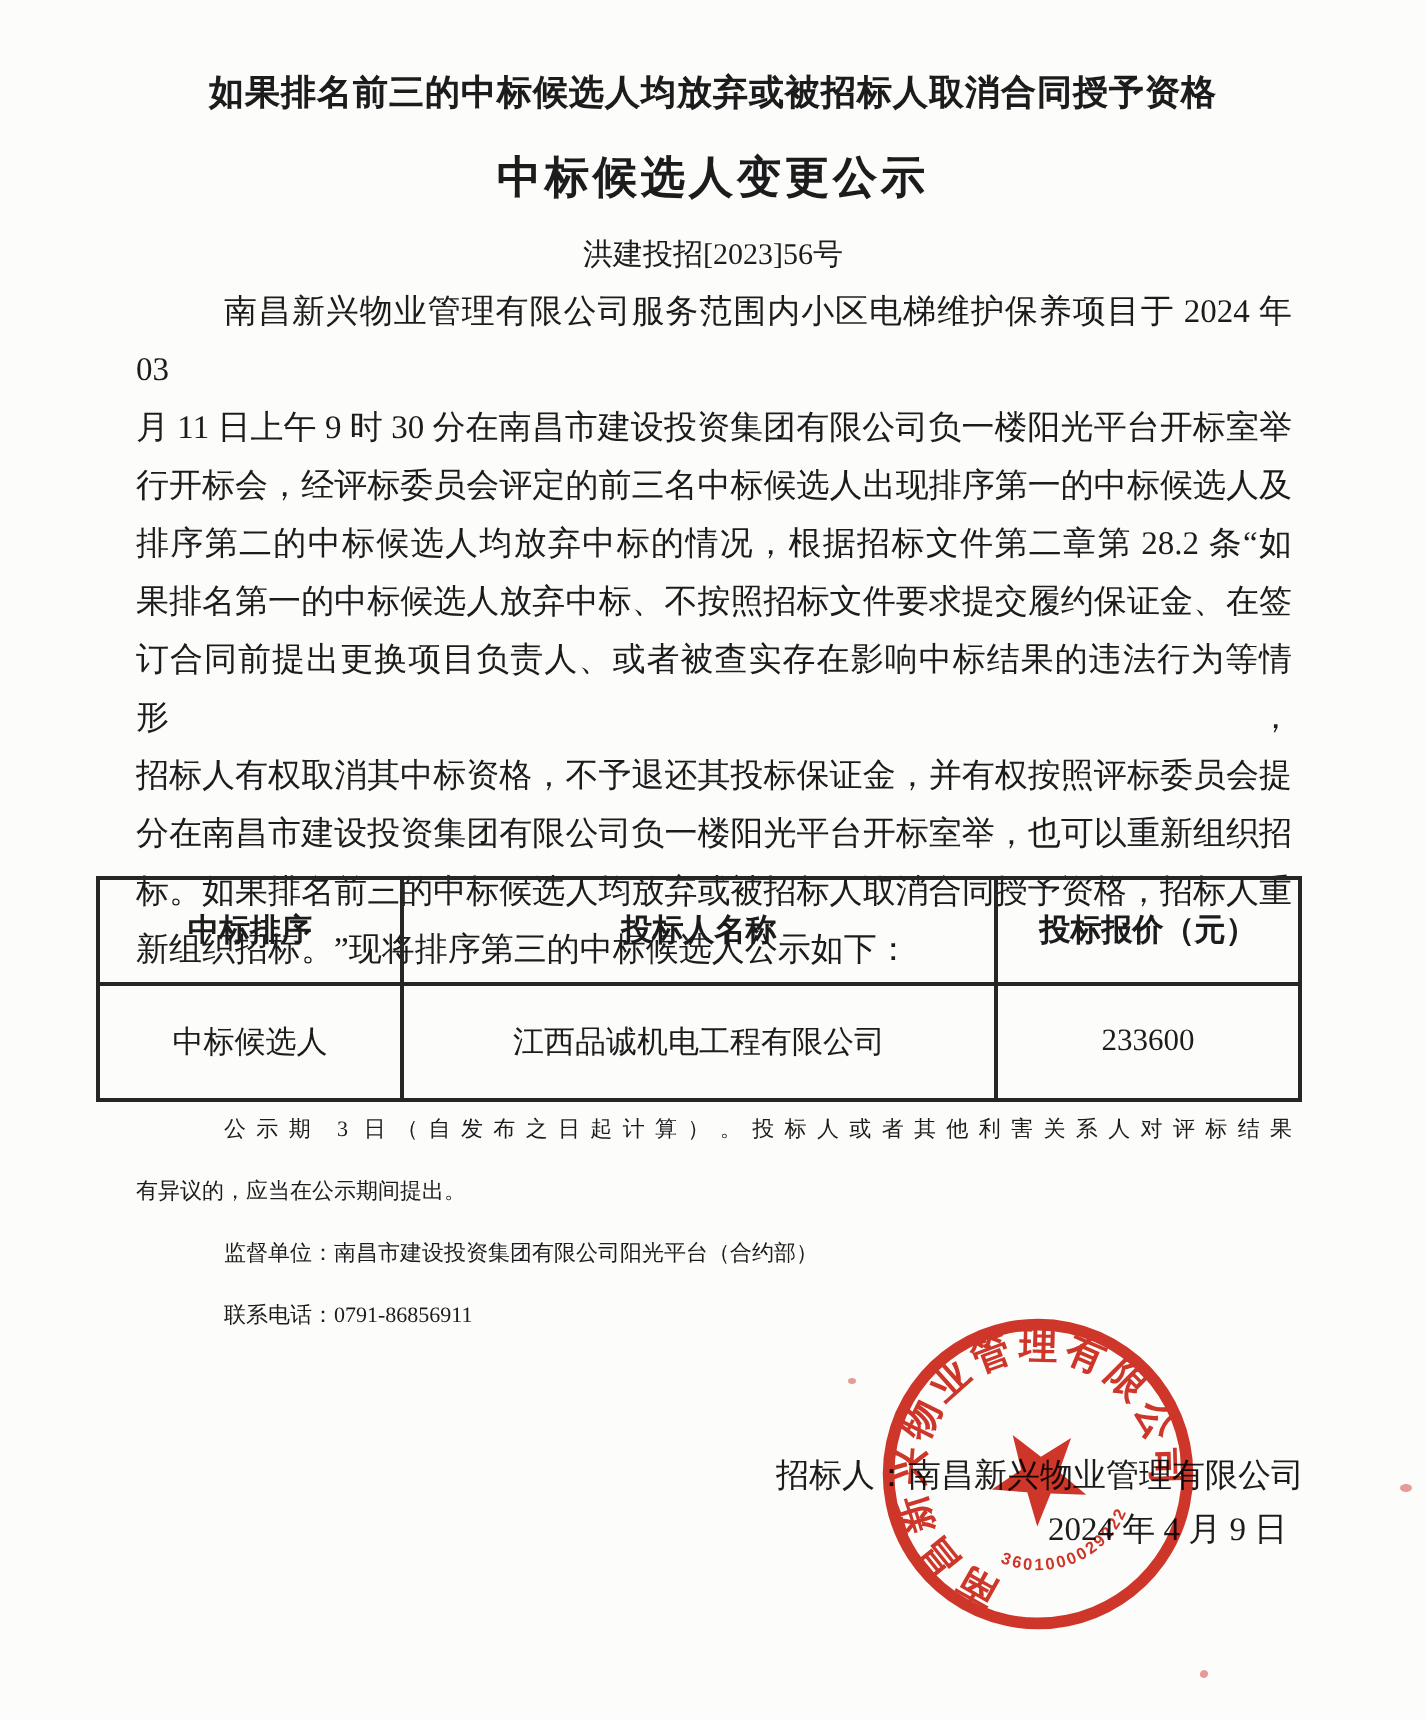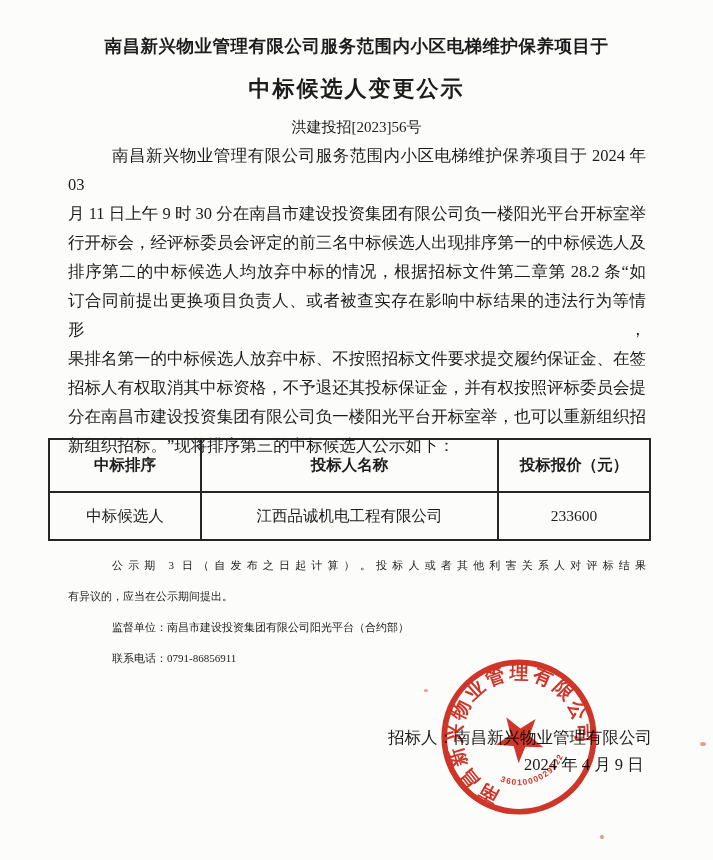"南昌新兴物业管理有限公司服务范围内小区电梯维护保养项目于" div.title1 { text: 南昌新兴物业管理有限公司服务范围内小区电梯维护保养项目于 -> 如果排名前三的中标候选人均放弃或被招标人取消合同授予资格 }
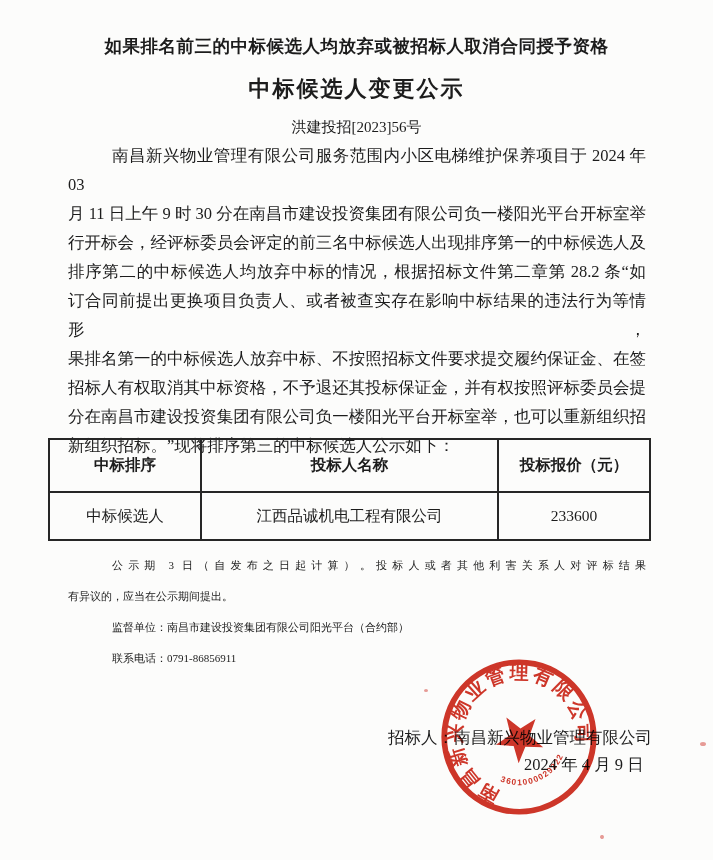"订合同前提出更换项目负责人、或者被查实存在影响中标结果的违法行为等情形，" div.jline { order: before "果排名第一的中标候选人放弃中标、不按照招标文件要求提交履约保证金、在签" -> after "果排名第一的中标候选人放弃中标、不按照招标文件要求提交履约保证金、在签" }
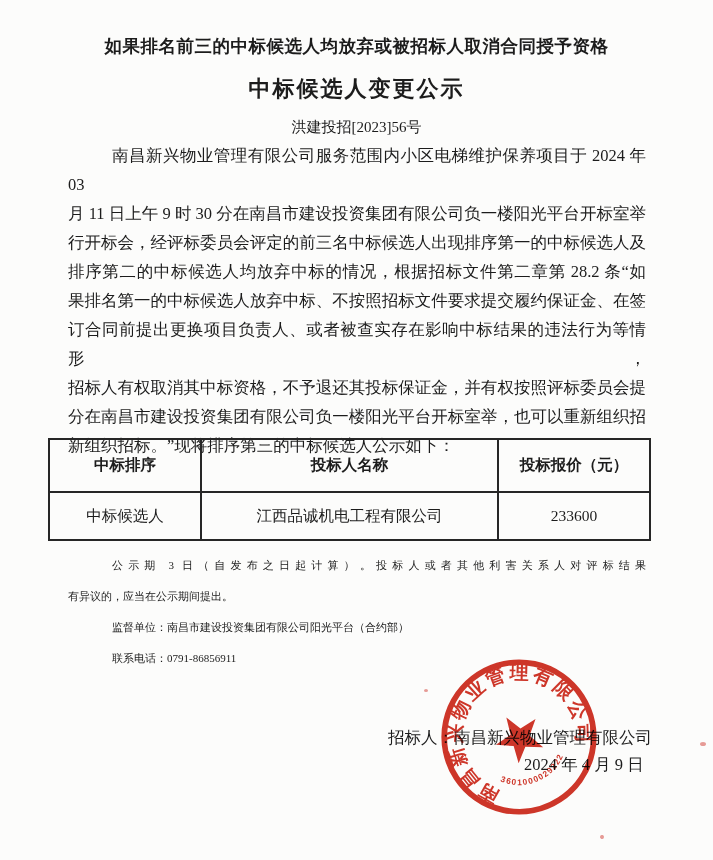"标。如果排名前三的中标候选人均放弃或被招标人取消合同授予资格，招标人重" div.jline { html: none -> <div>标。如果排名前三的中标候选人均放弃或被招标人取消合同授予资格，招标人重</div> }
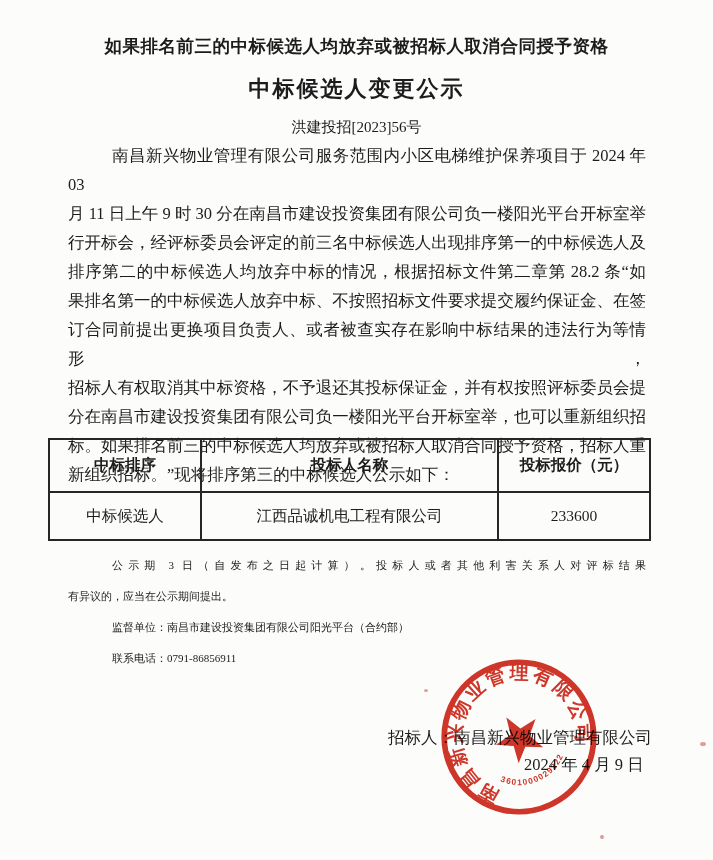"中标候选人" table.bid td { height: 48px -> 58px }
